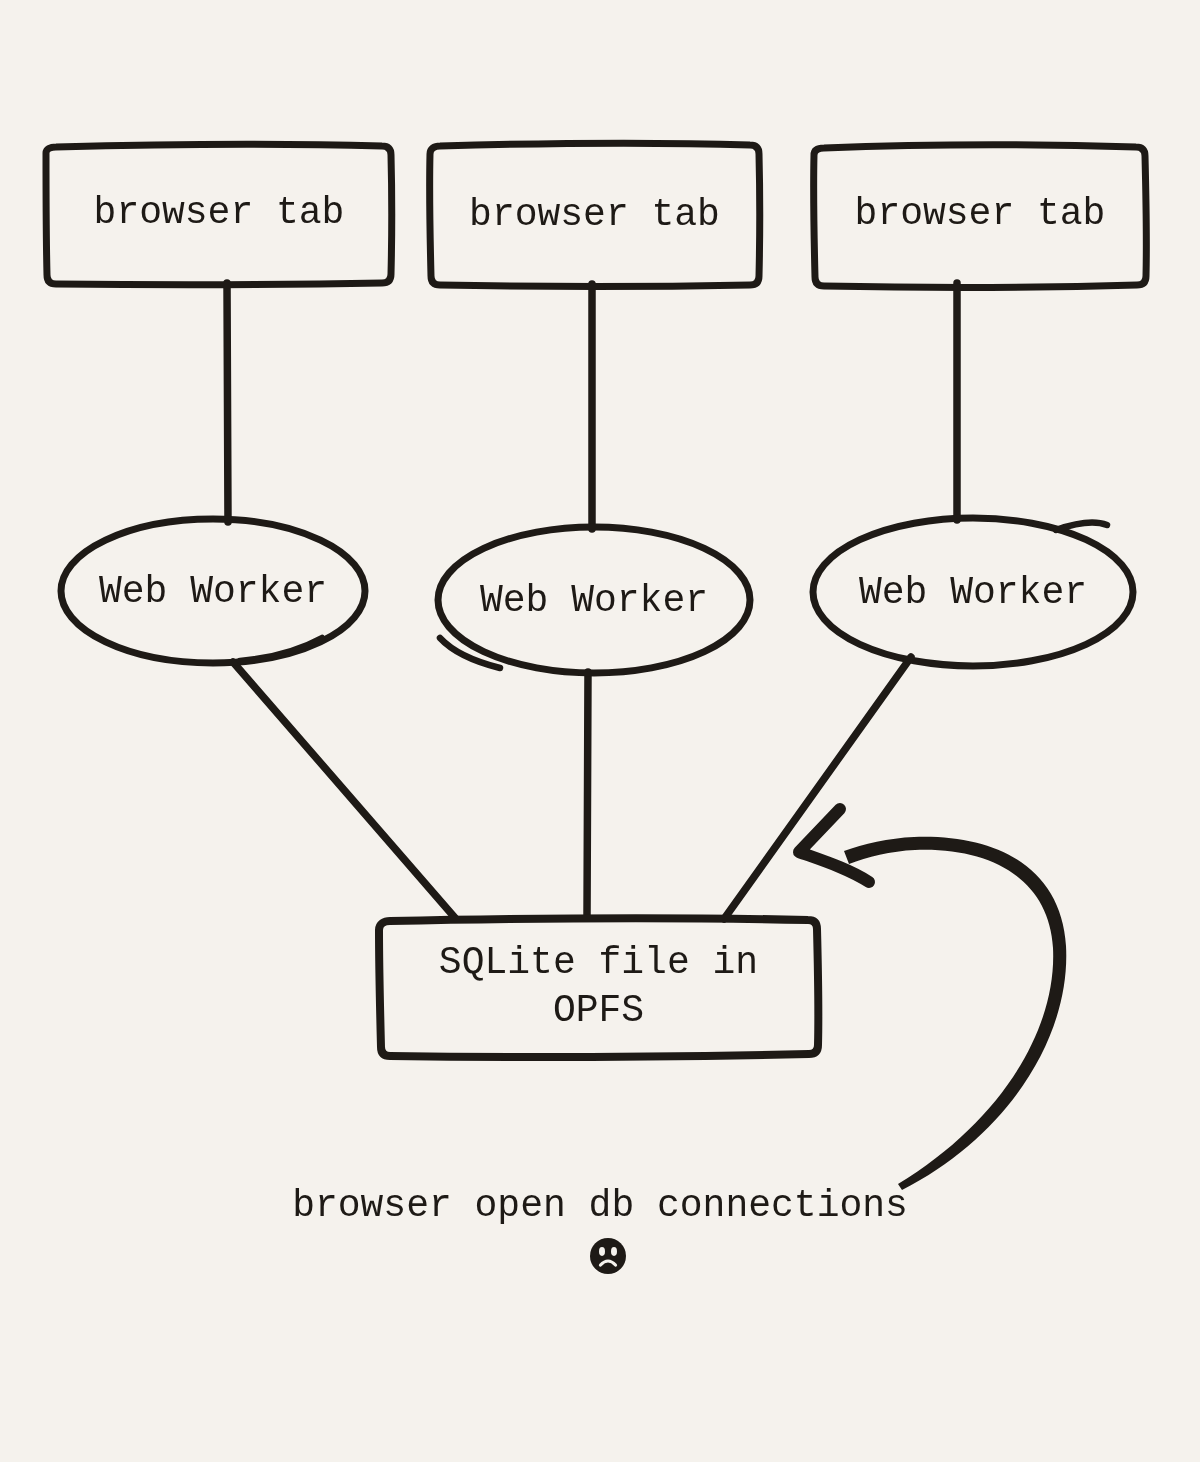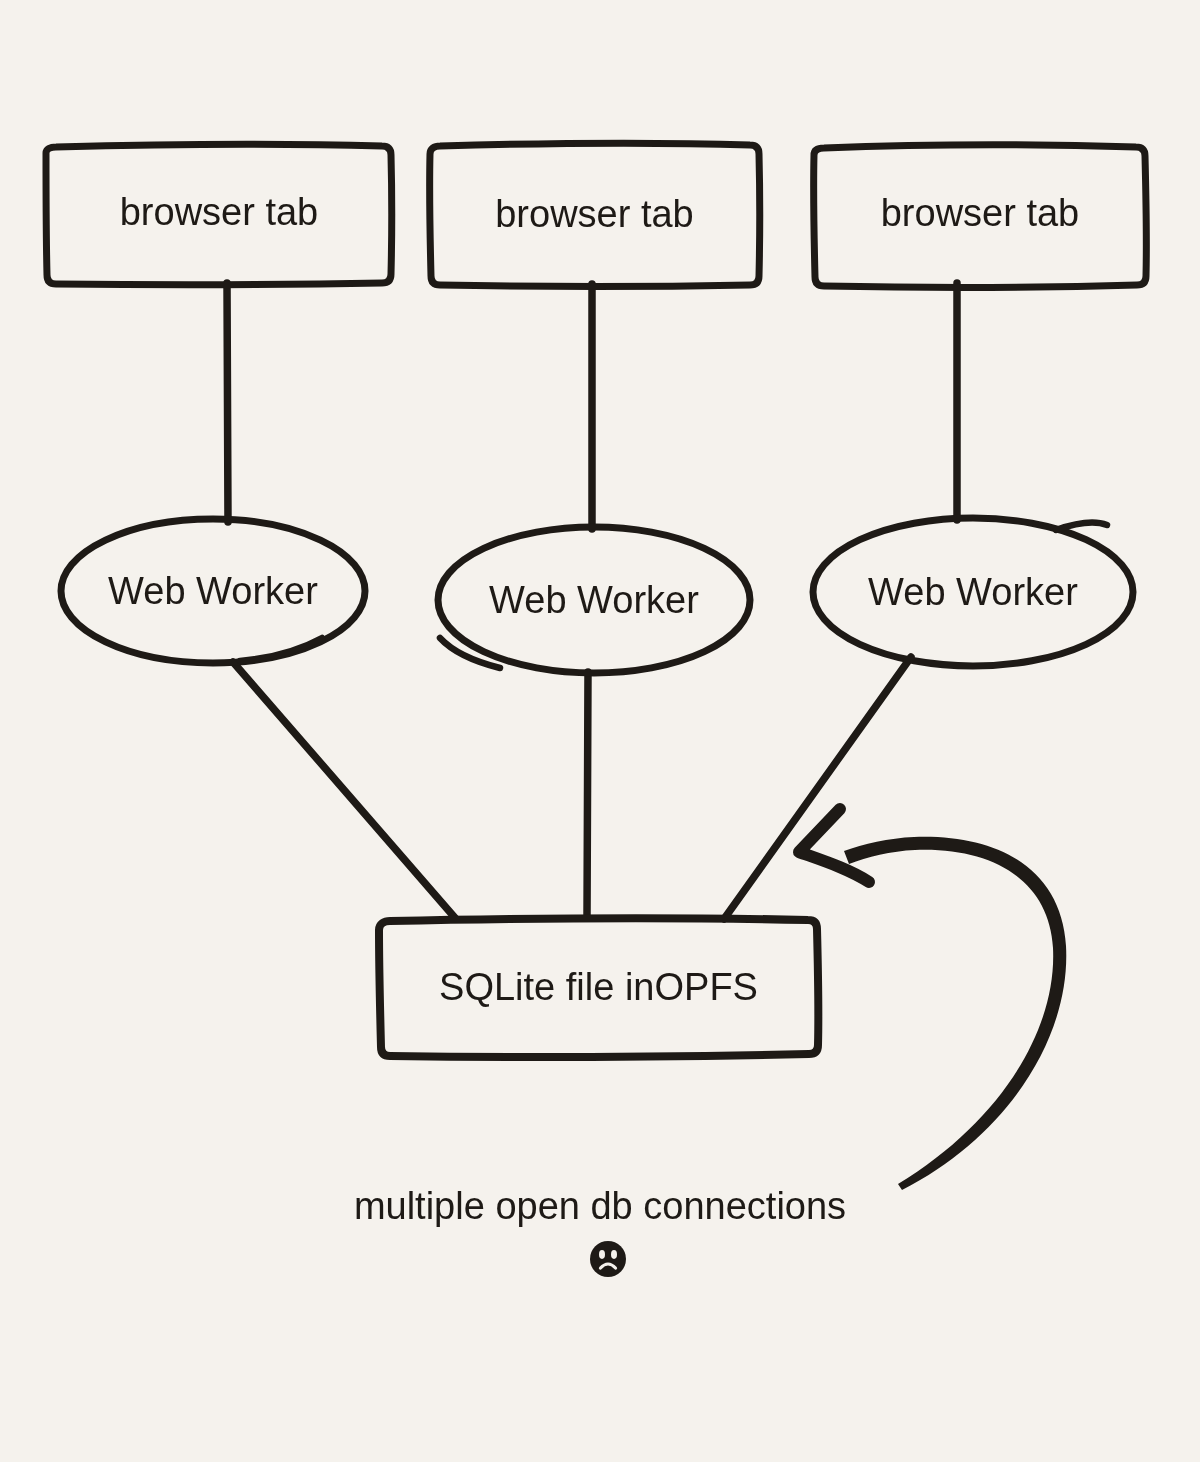"browser tab" .stage { font-family: Liberation Sans, sans-serif -> Liberation Mono, monospace }
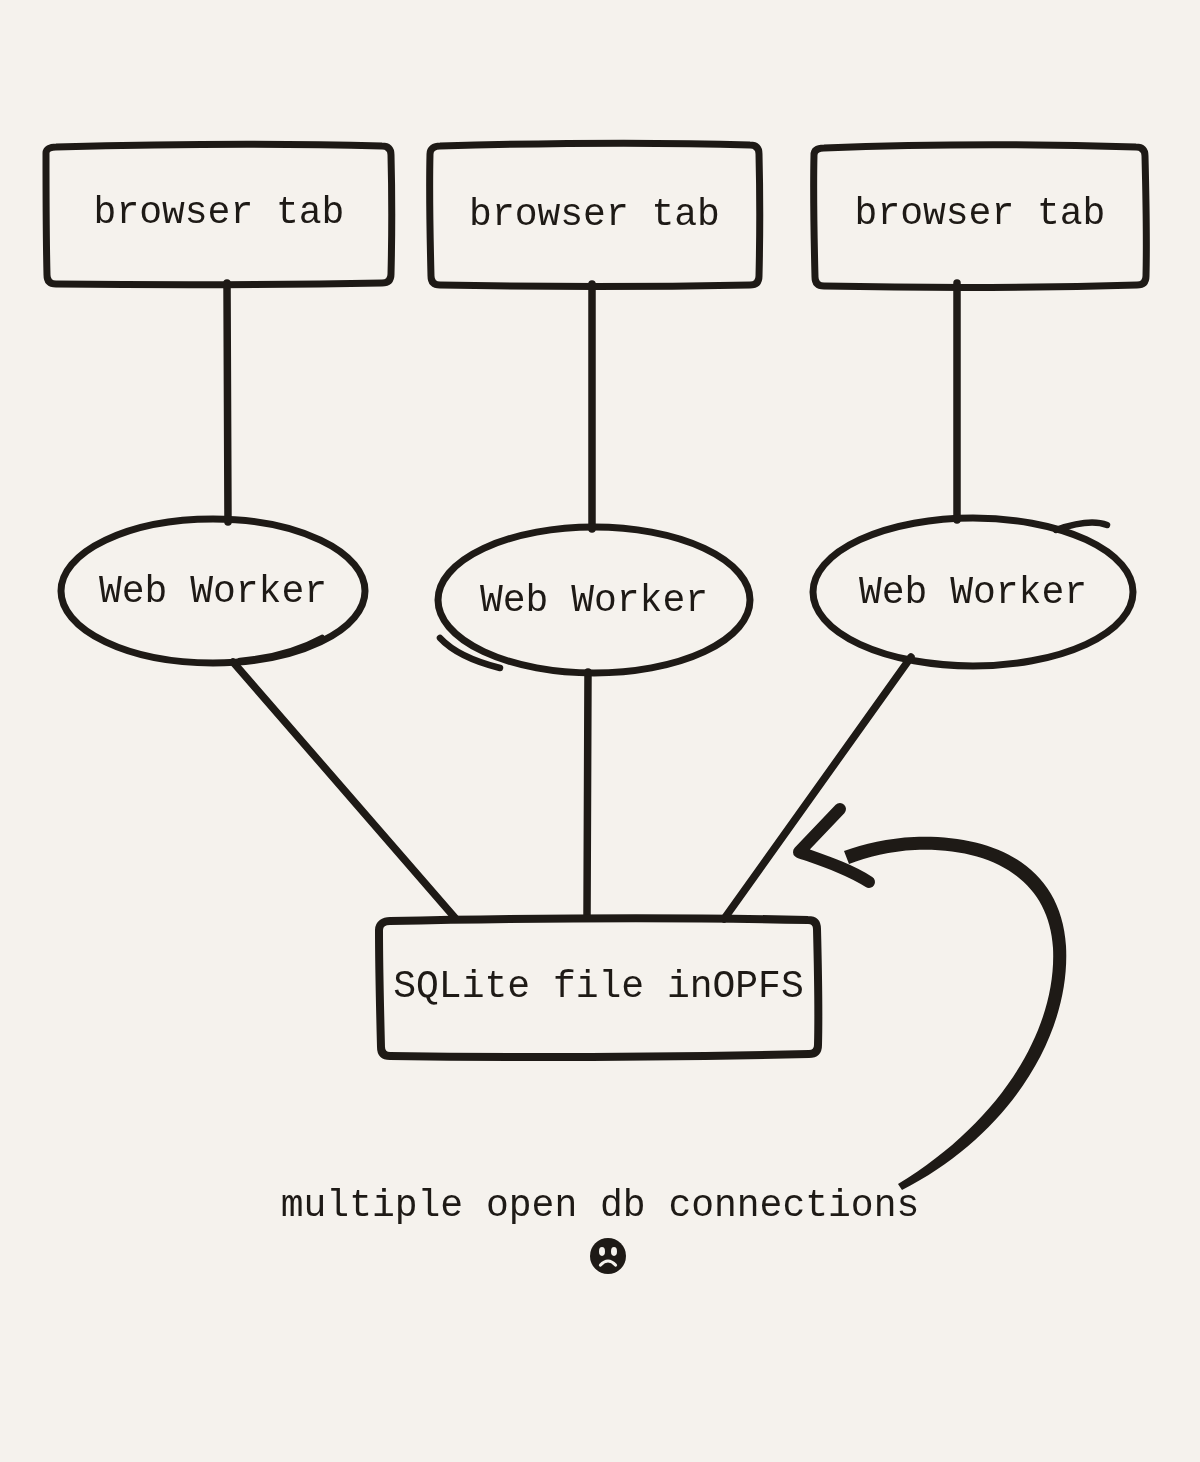"SQLite file in" #lbl-sql { flex-direction: row -> column }
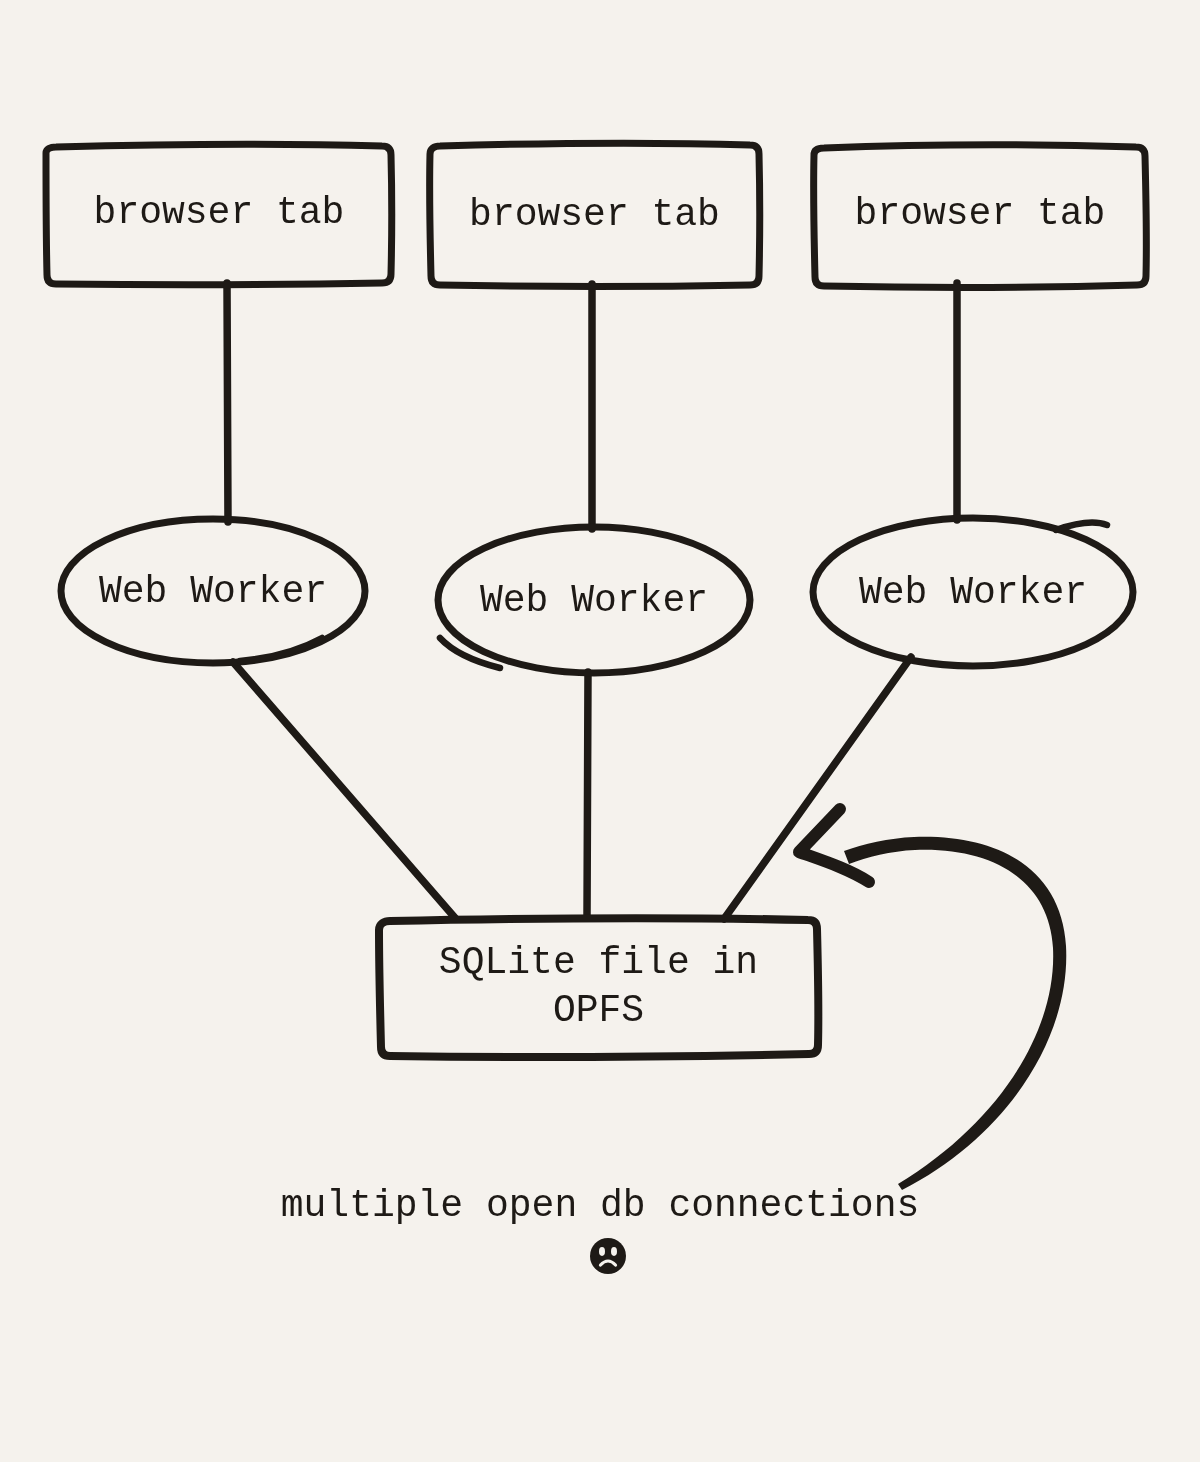"multiple open db connections" div.cap-line { text: multiple -> browser }
